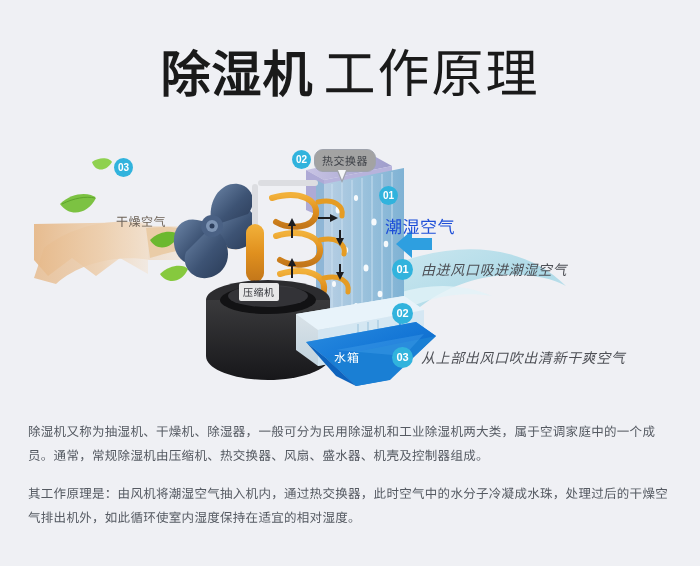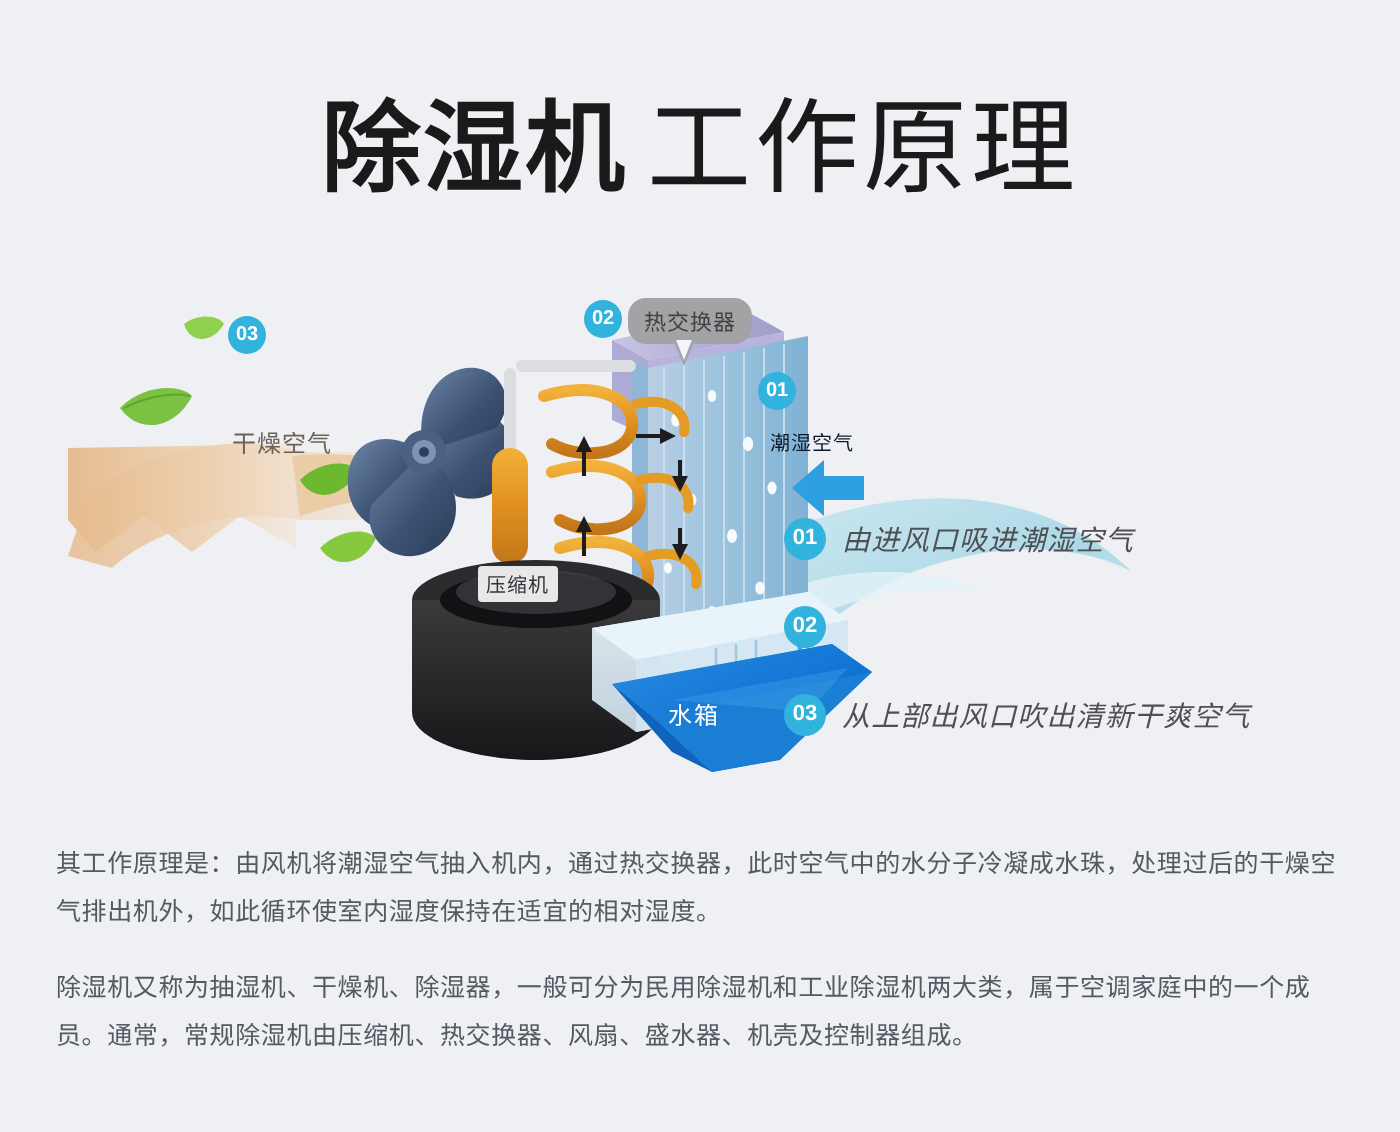"潮湿空气" #label-humid-air { color: #0f172a -> #1d4ed8; font-size: 10px -> 17px }
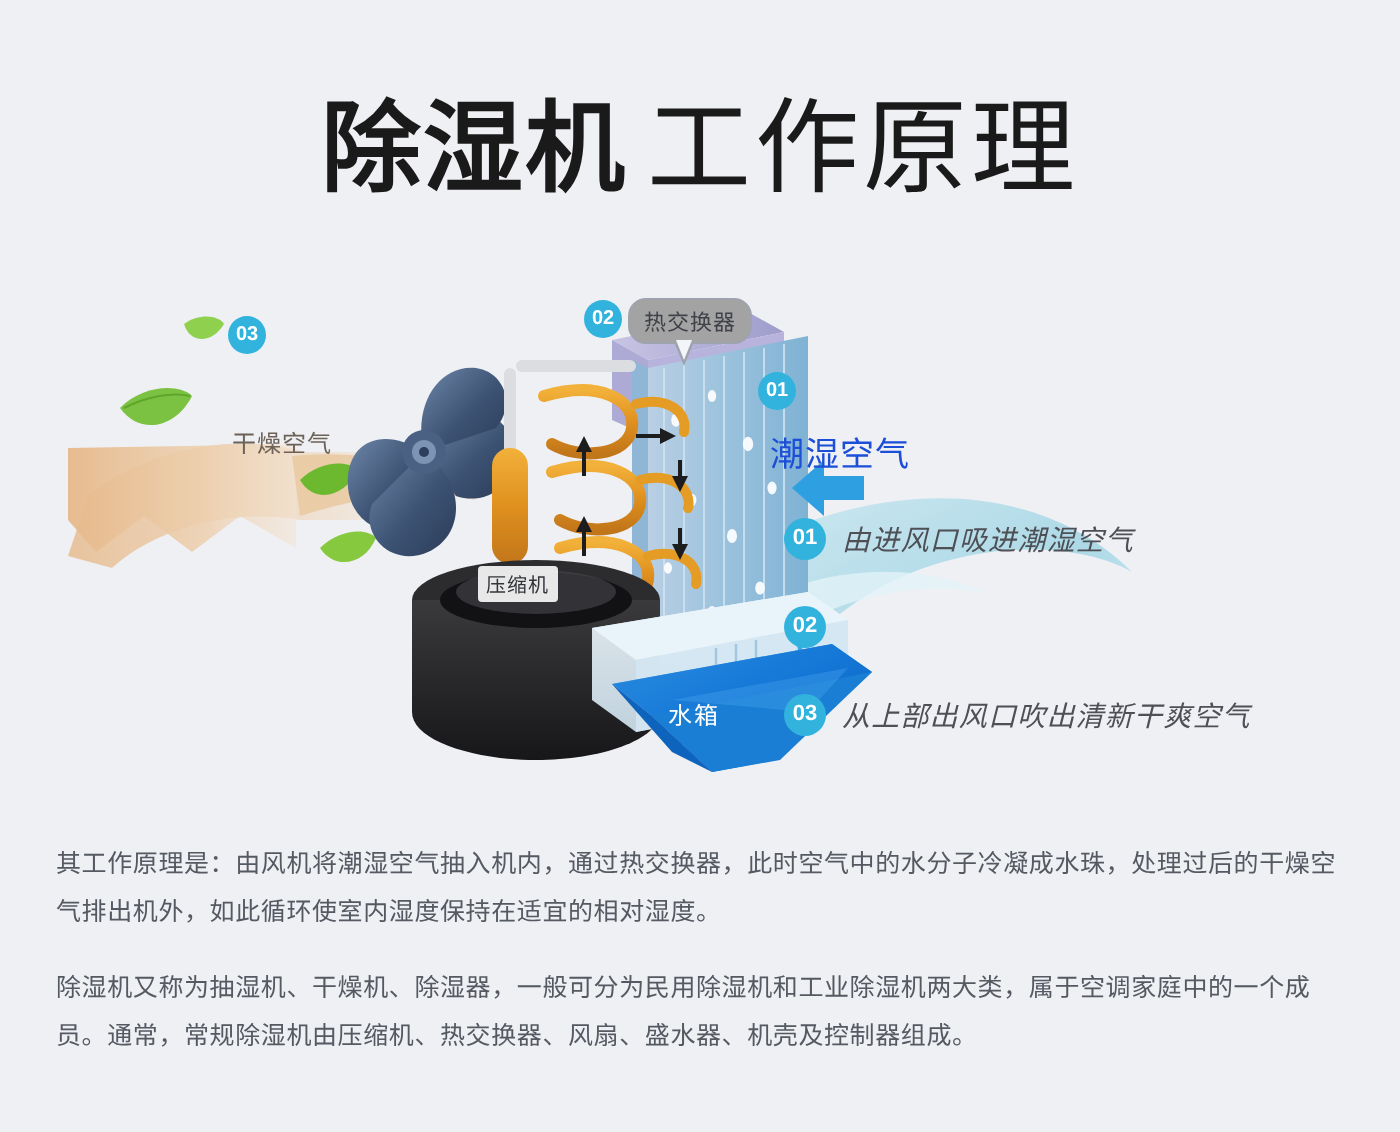"其工作原理是：由风机将潮湿空气抽入机内，通过热交换器，此时空气中的水分子冷凝成水" p.para { order: before "除湿机又称为抽湿机、干燥机、除湿器，一般可分为民用除湿机和工业除湿机两大类，属于" -> after "除湿机又称为抽湿机、干燥机、除湿器，一般可分为民用除湿机和工业除湿机两大类，属于" }
